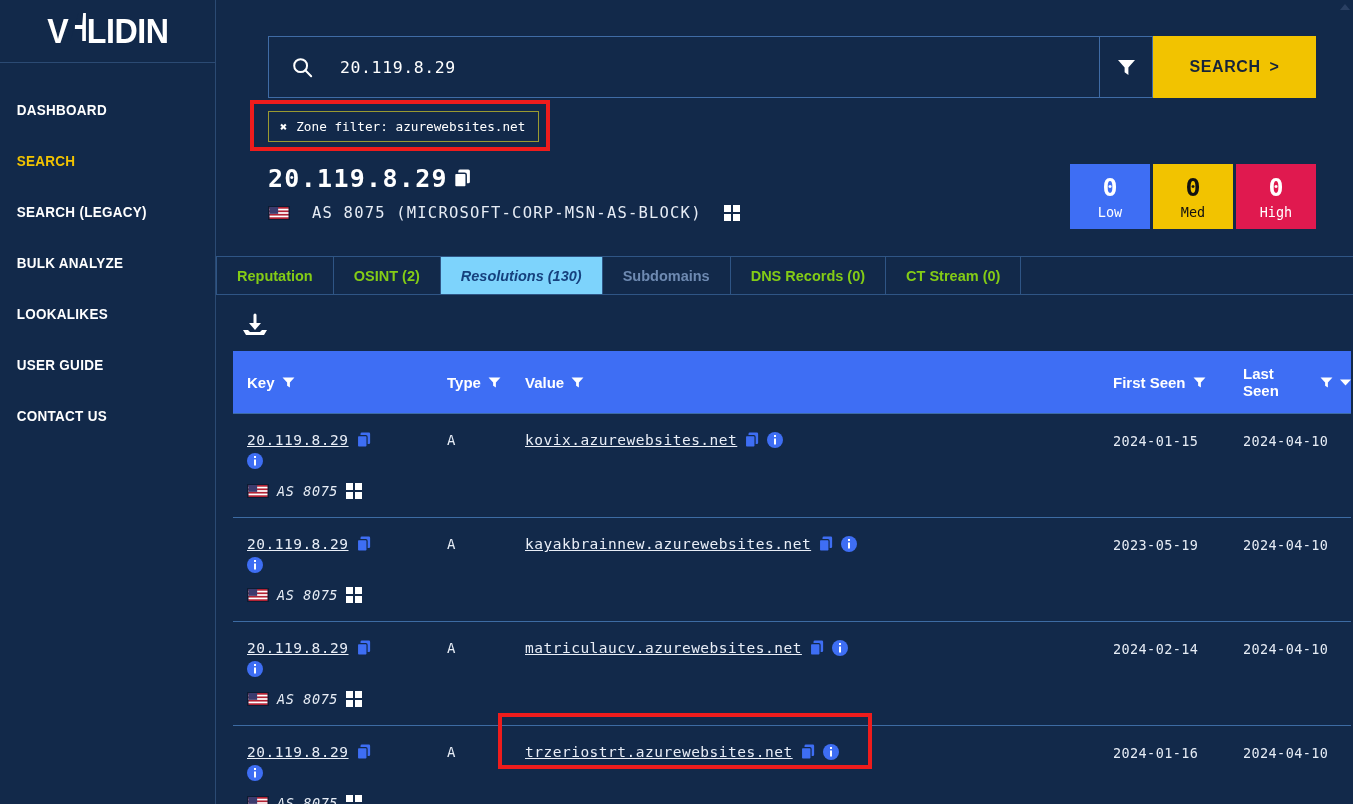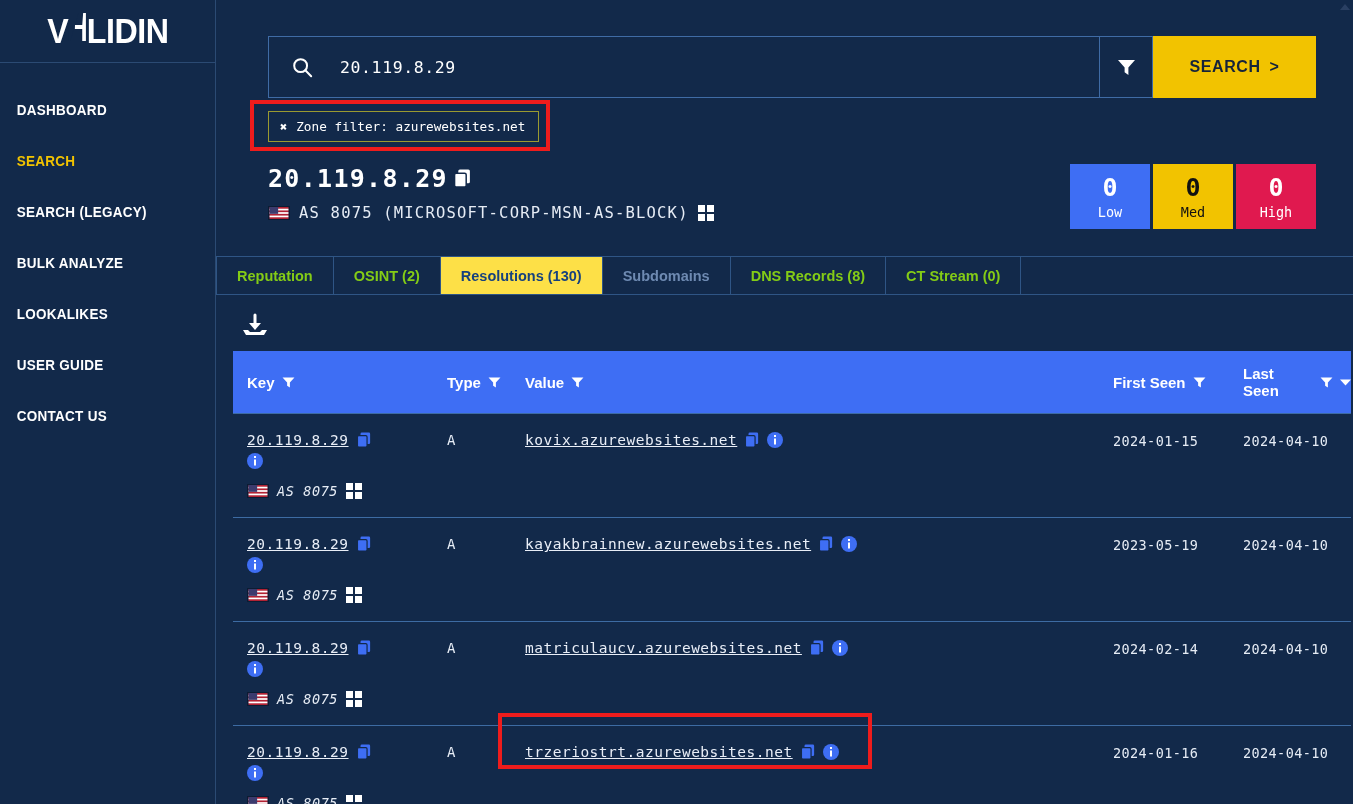"AS 8075 (MICROSOFT-CORP-MSN-AS-BLOCK)" .asline { gap: 9px -> 22px }
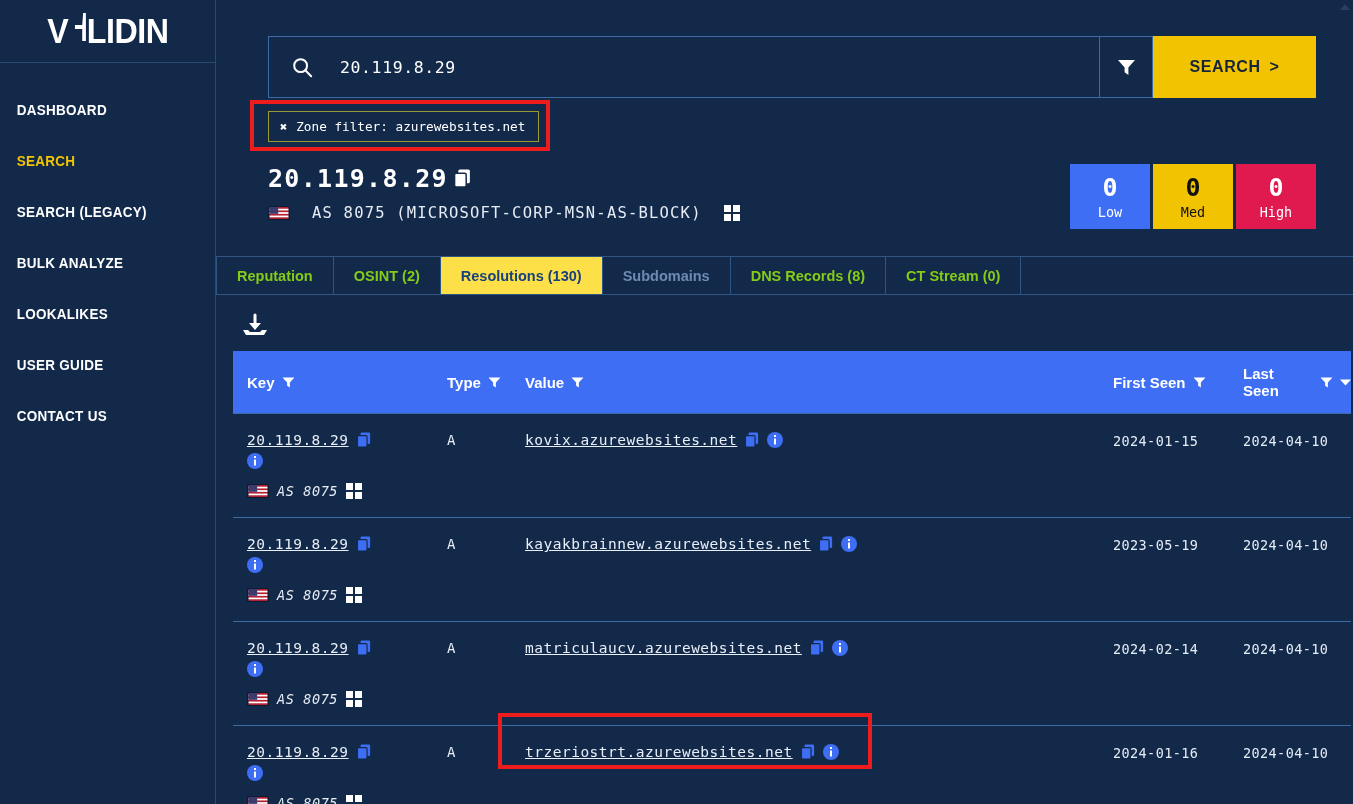"Resolutions (130)" .tab.active { background: #fde047 -> #7dd3fc; font-style: none -> italic }
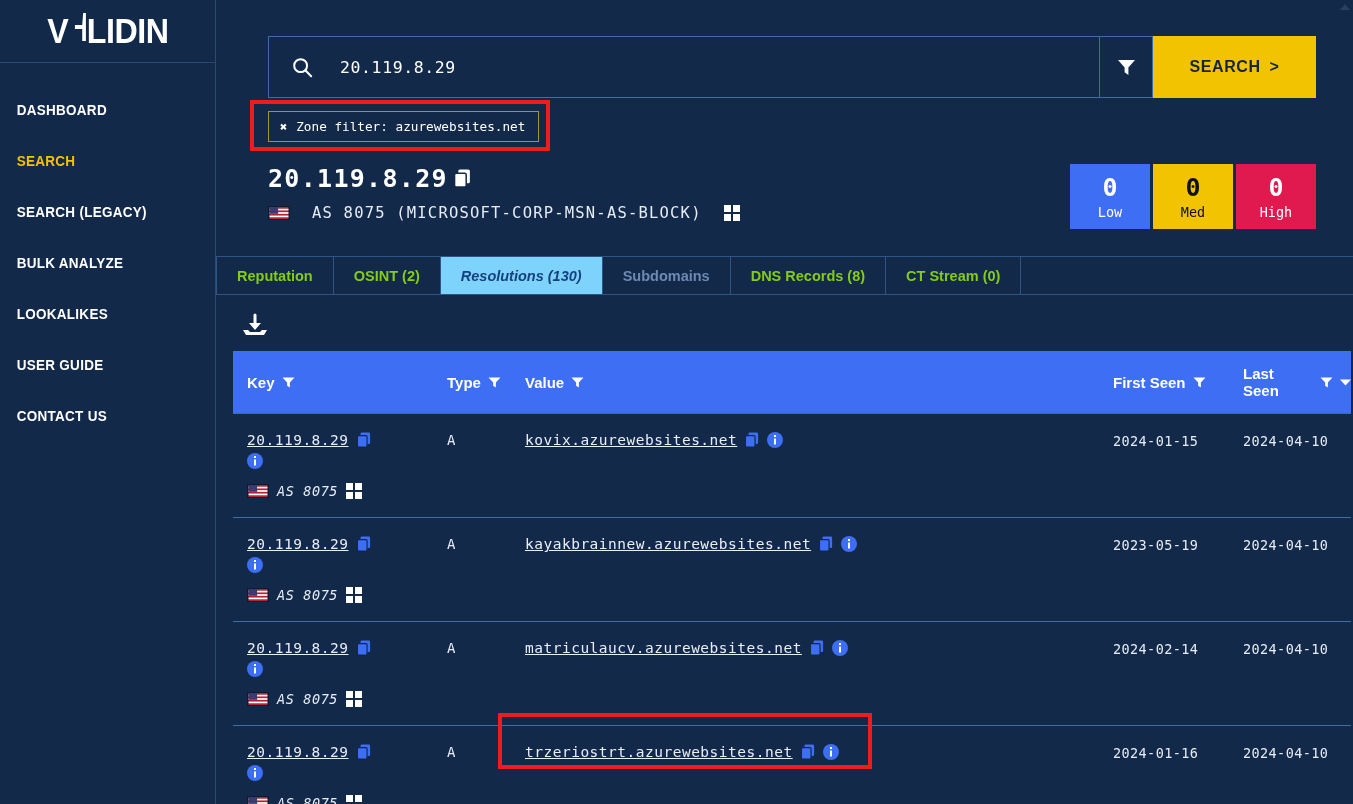"DNS Records (8)" div.tab { text: 8 -> 0 }
